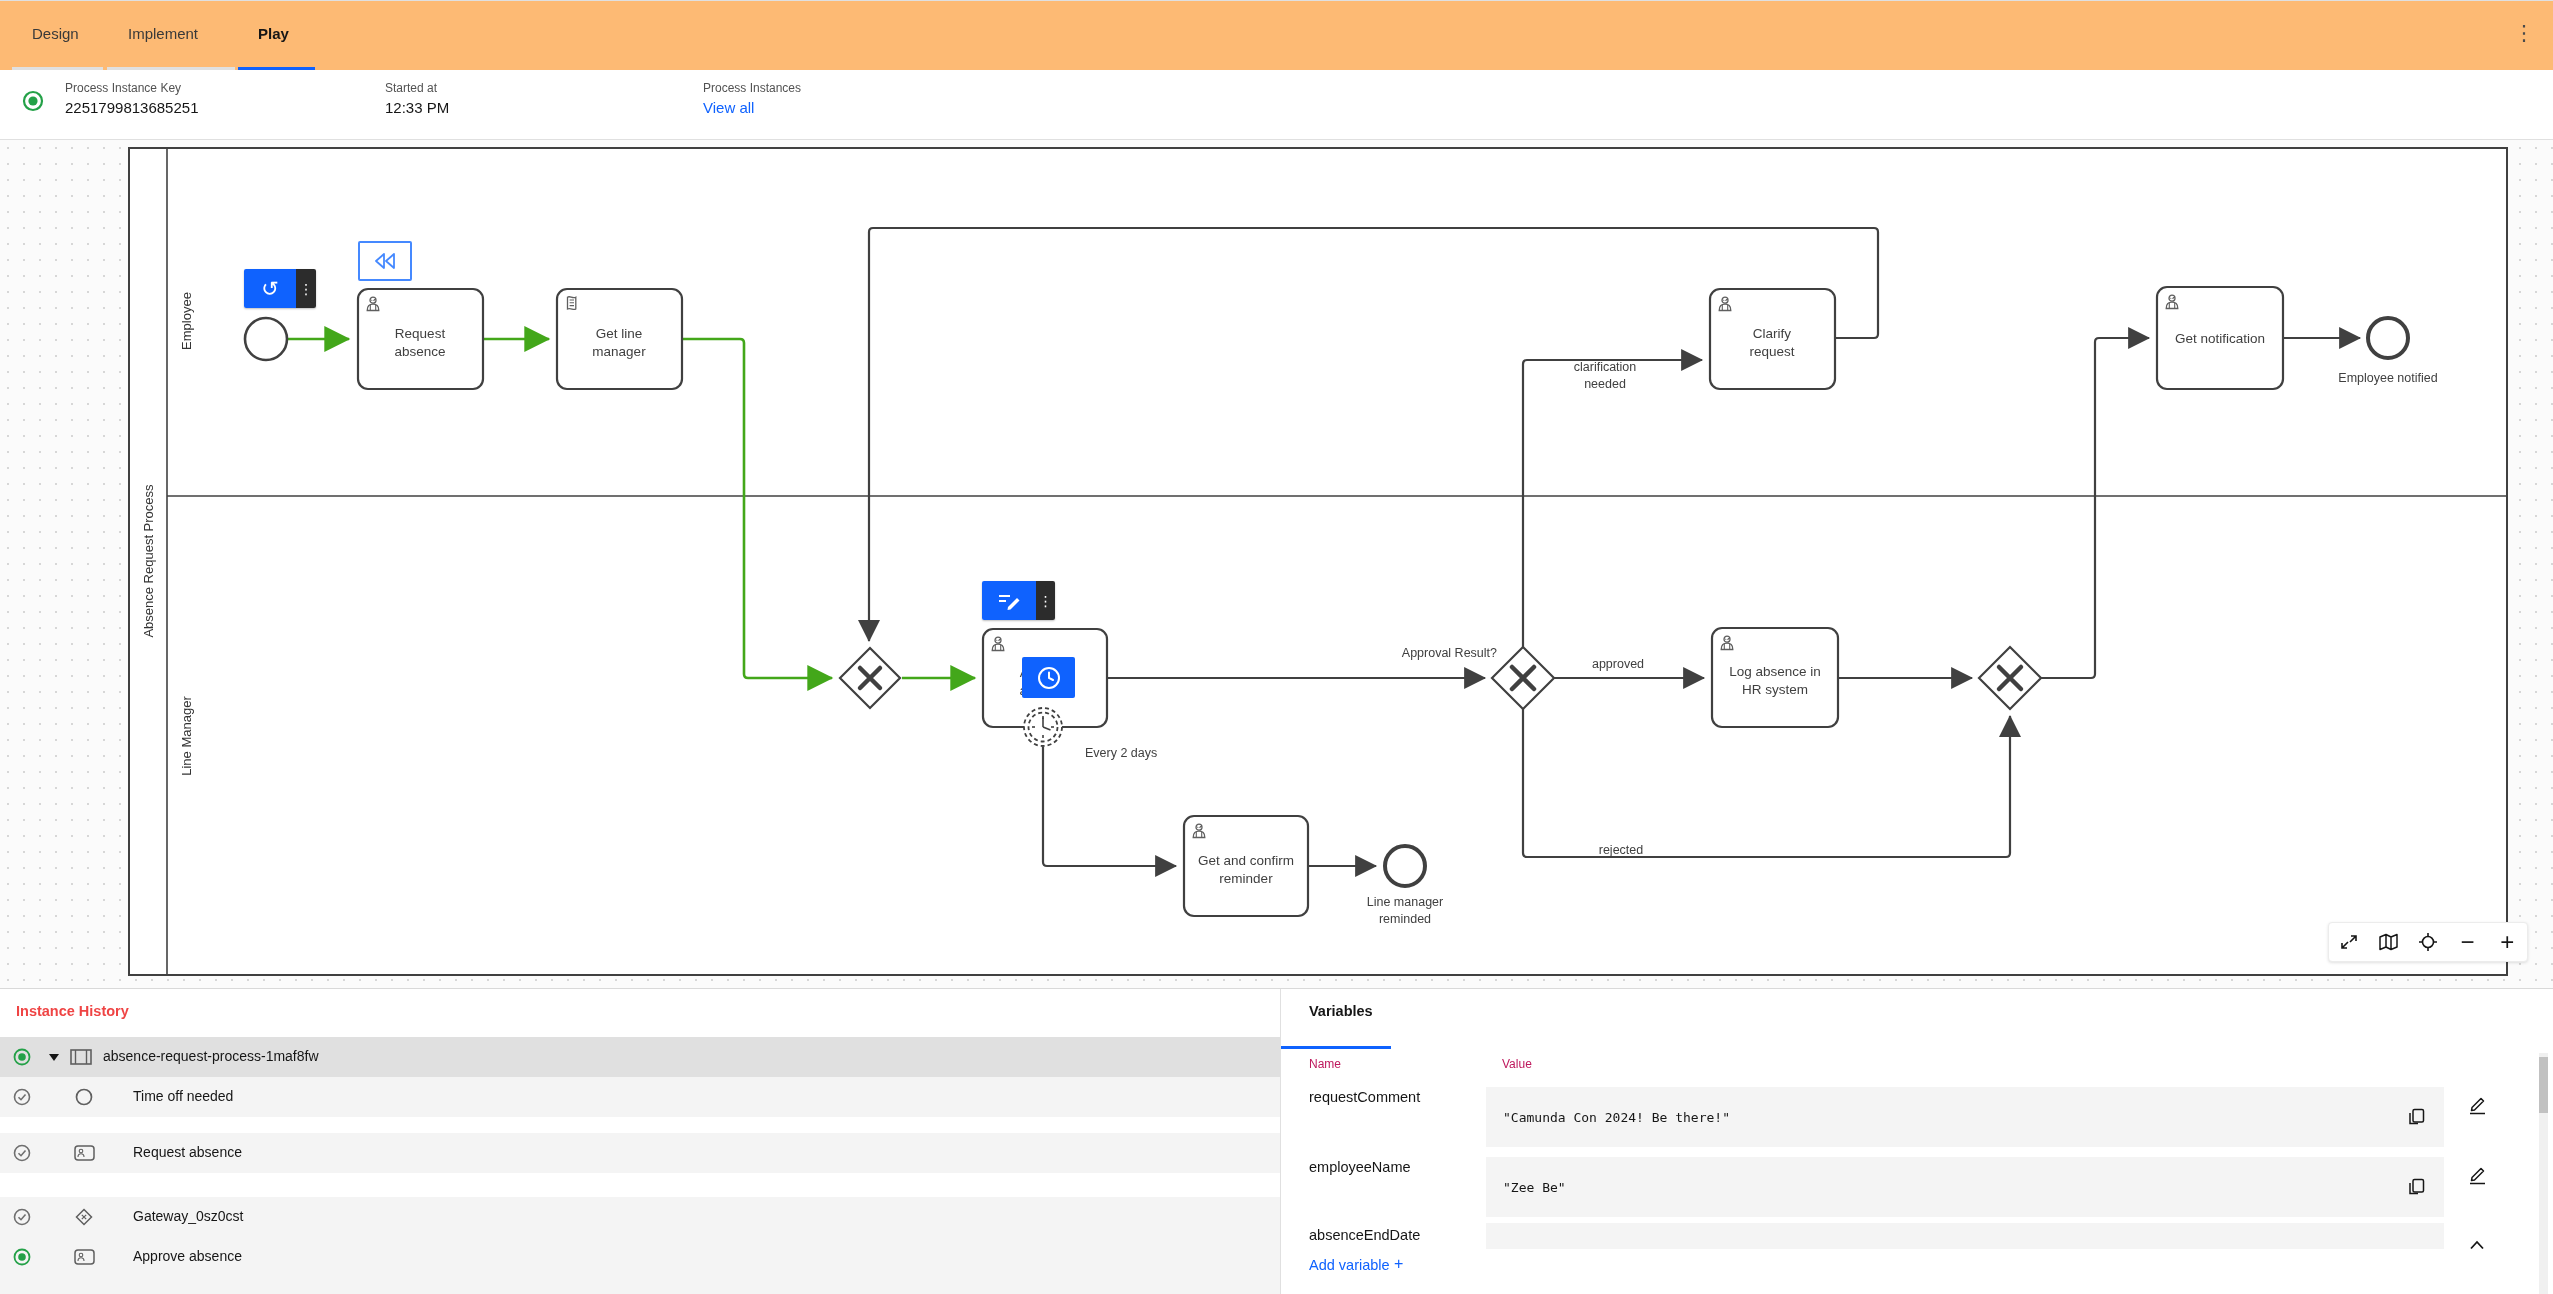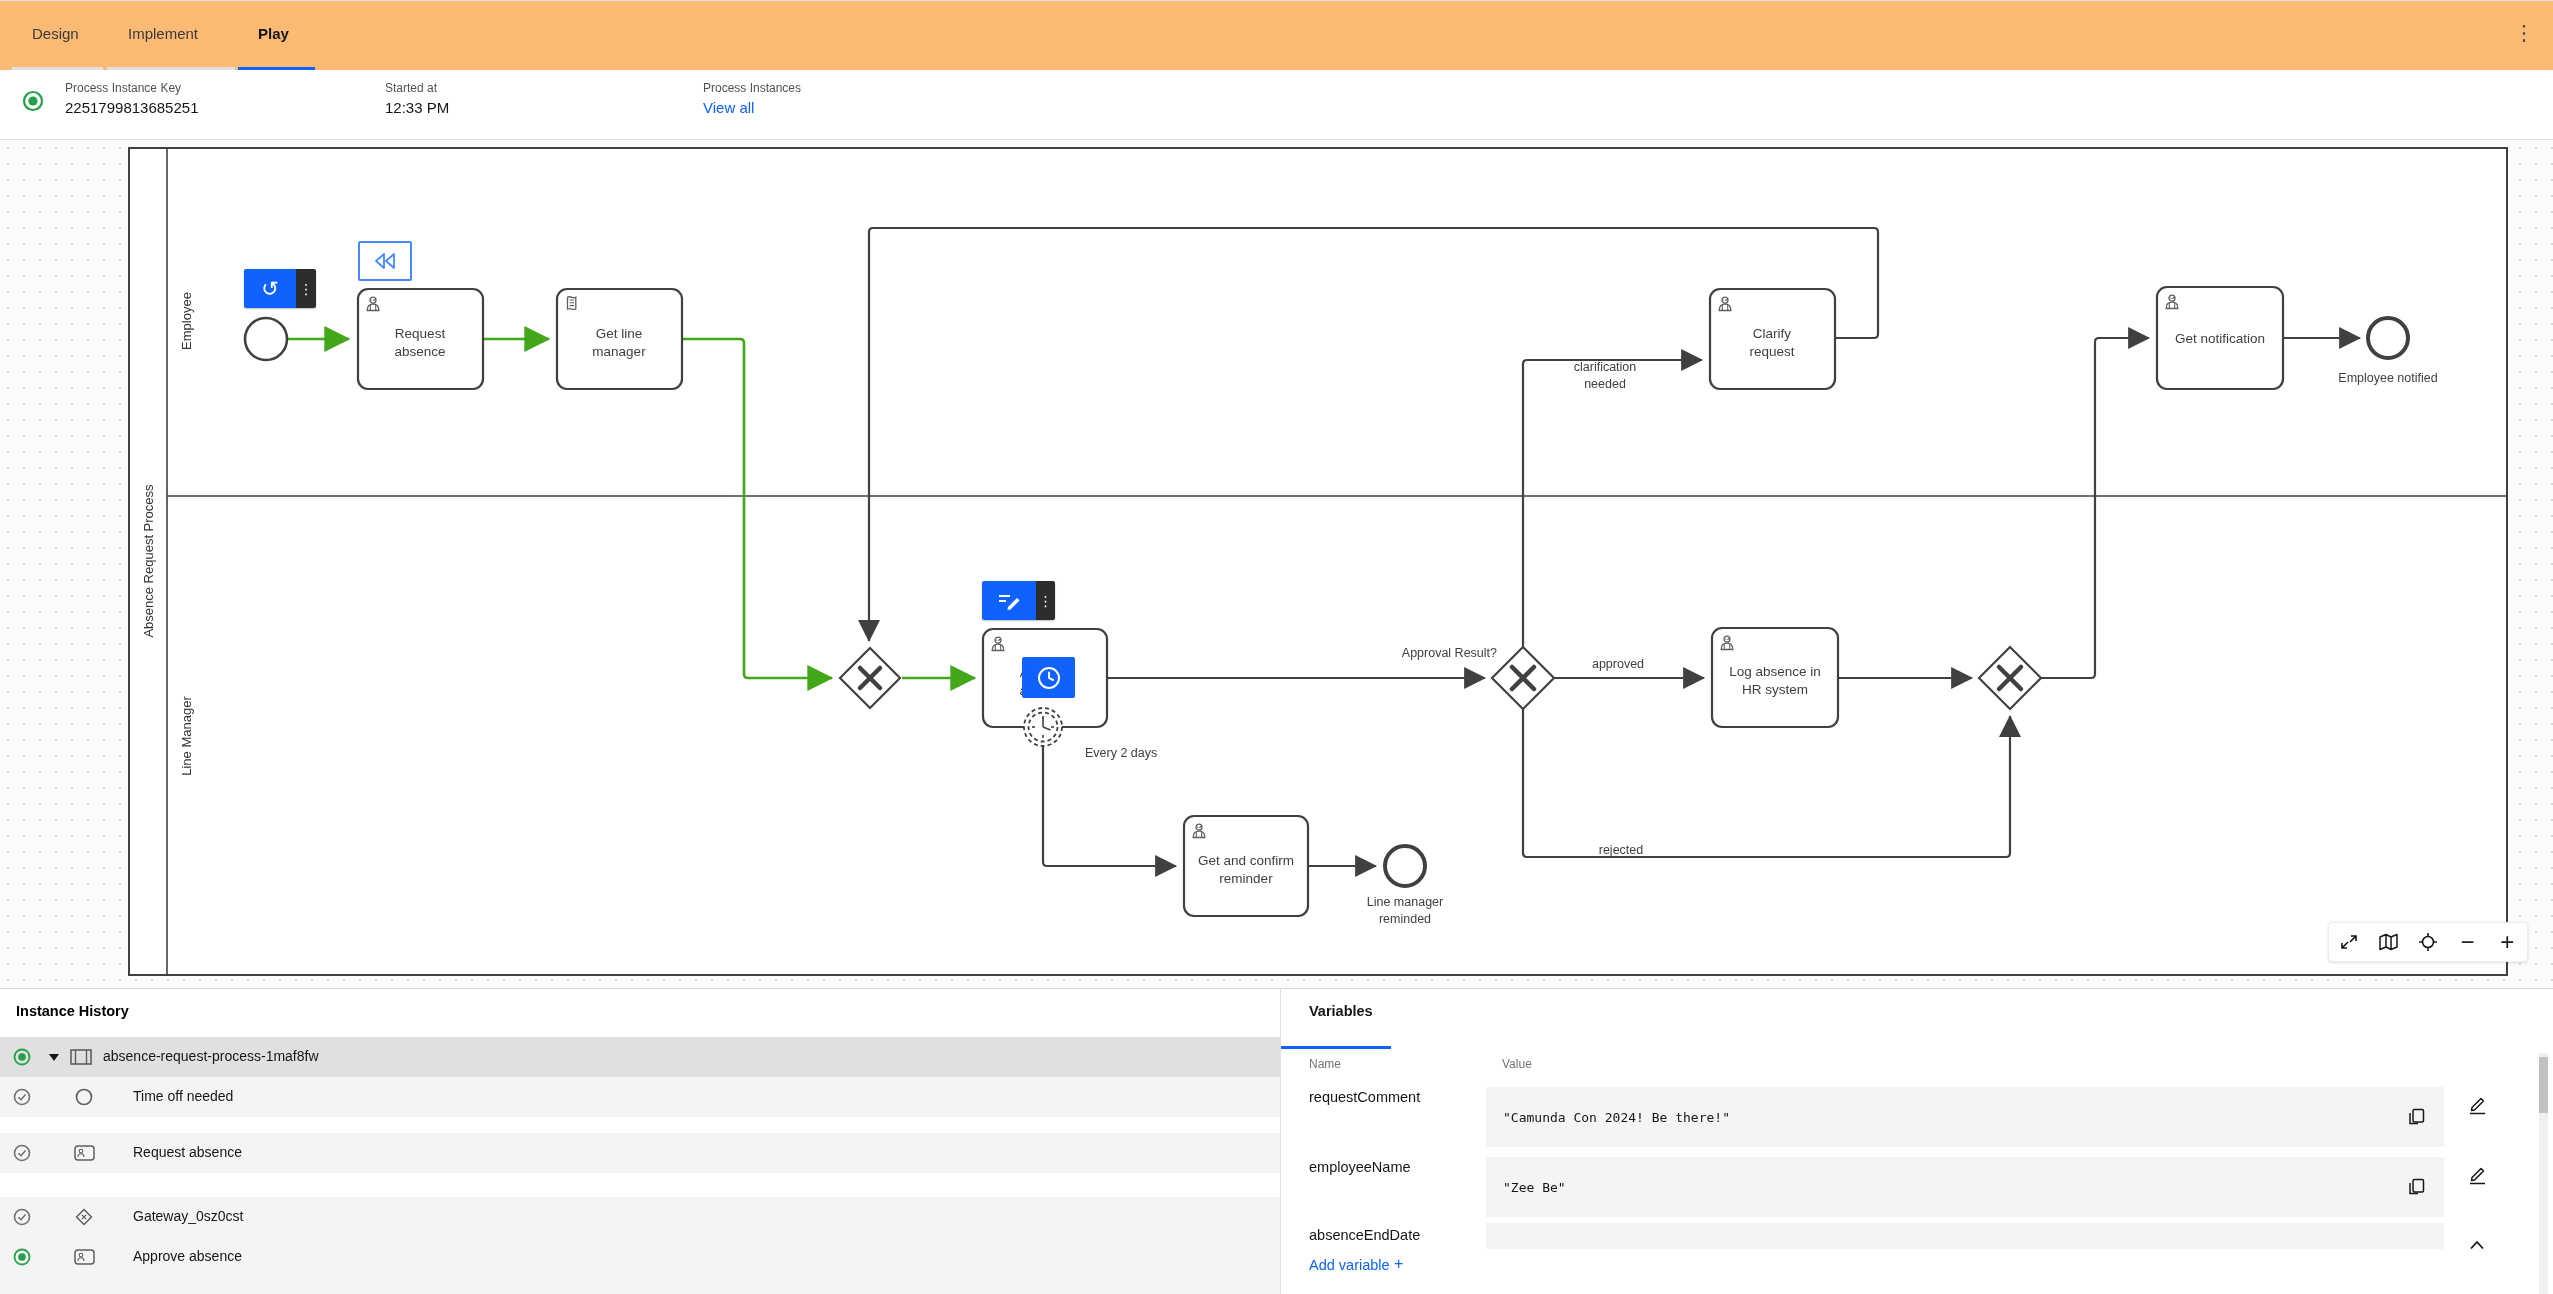"Instance History" #history-title { color: #000000 -> #ef4444 }
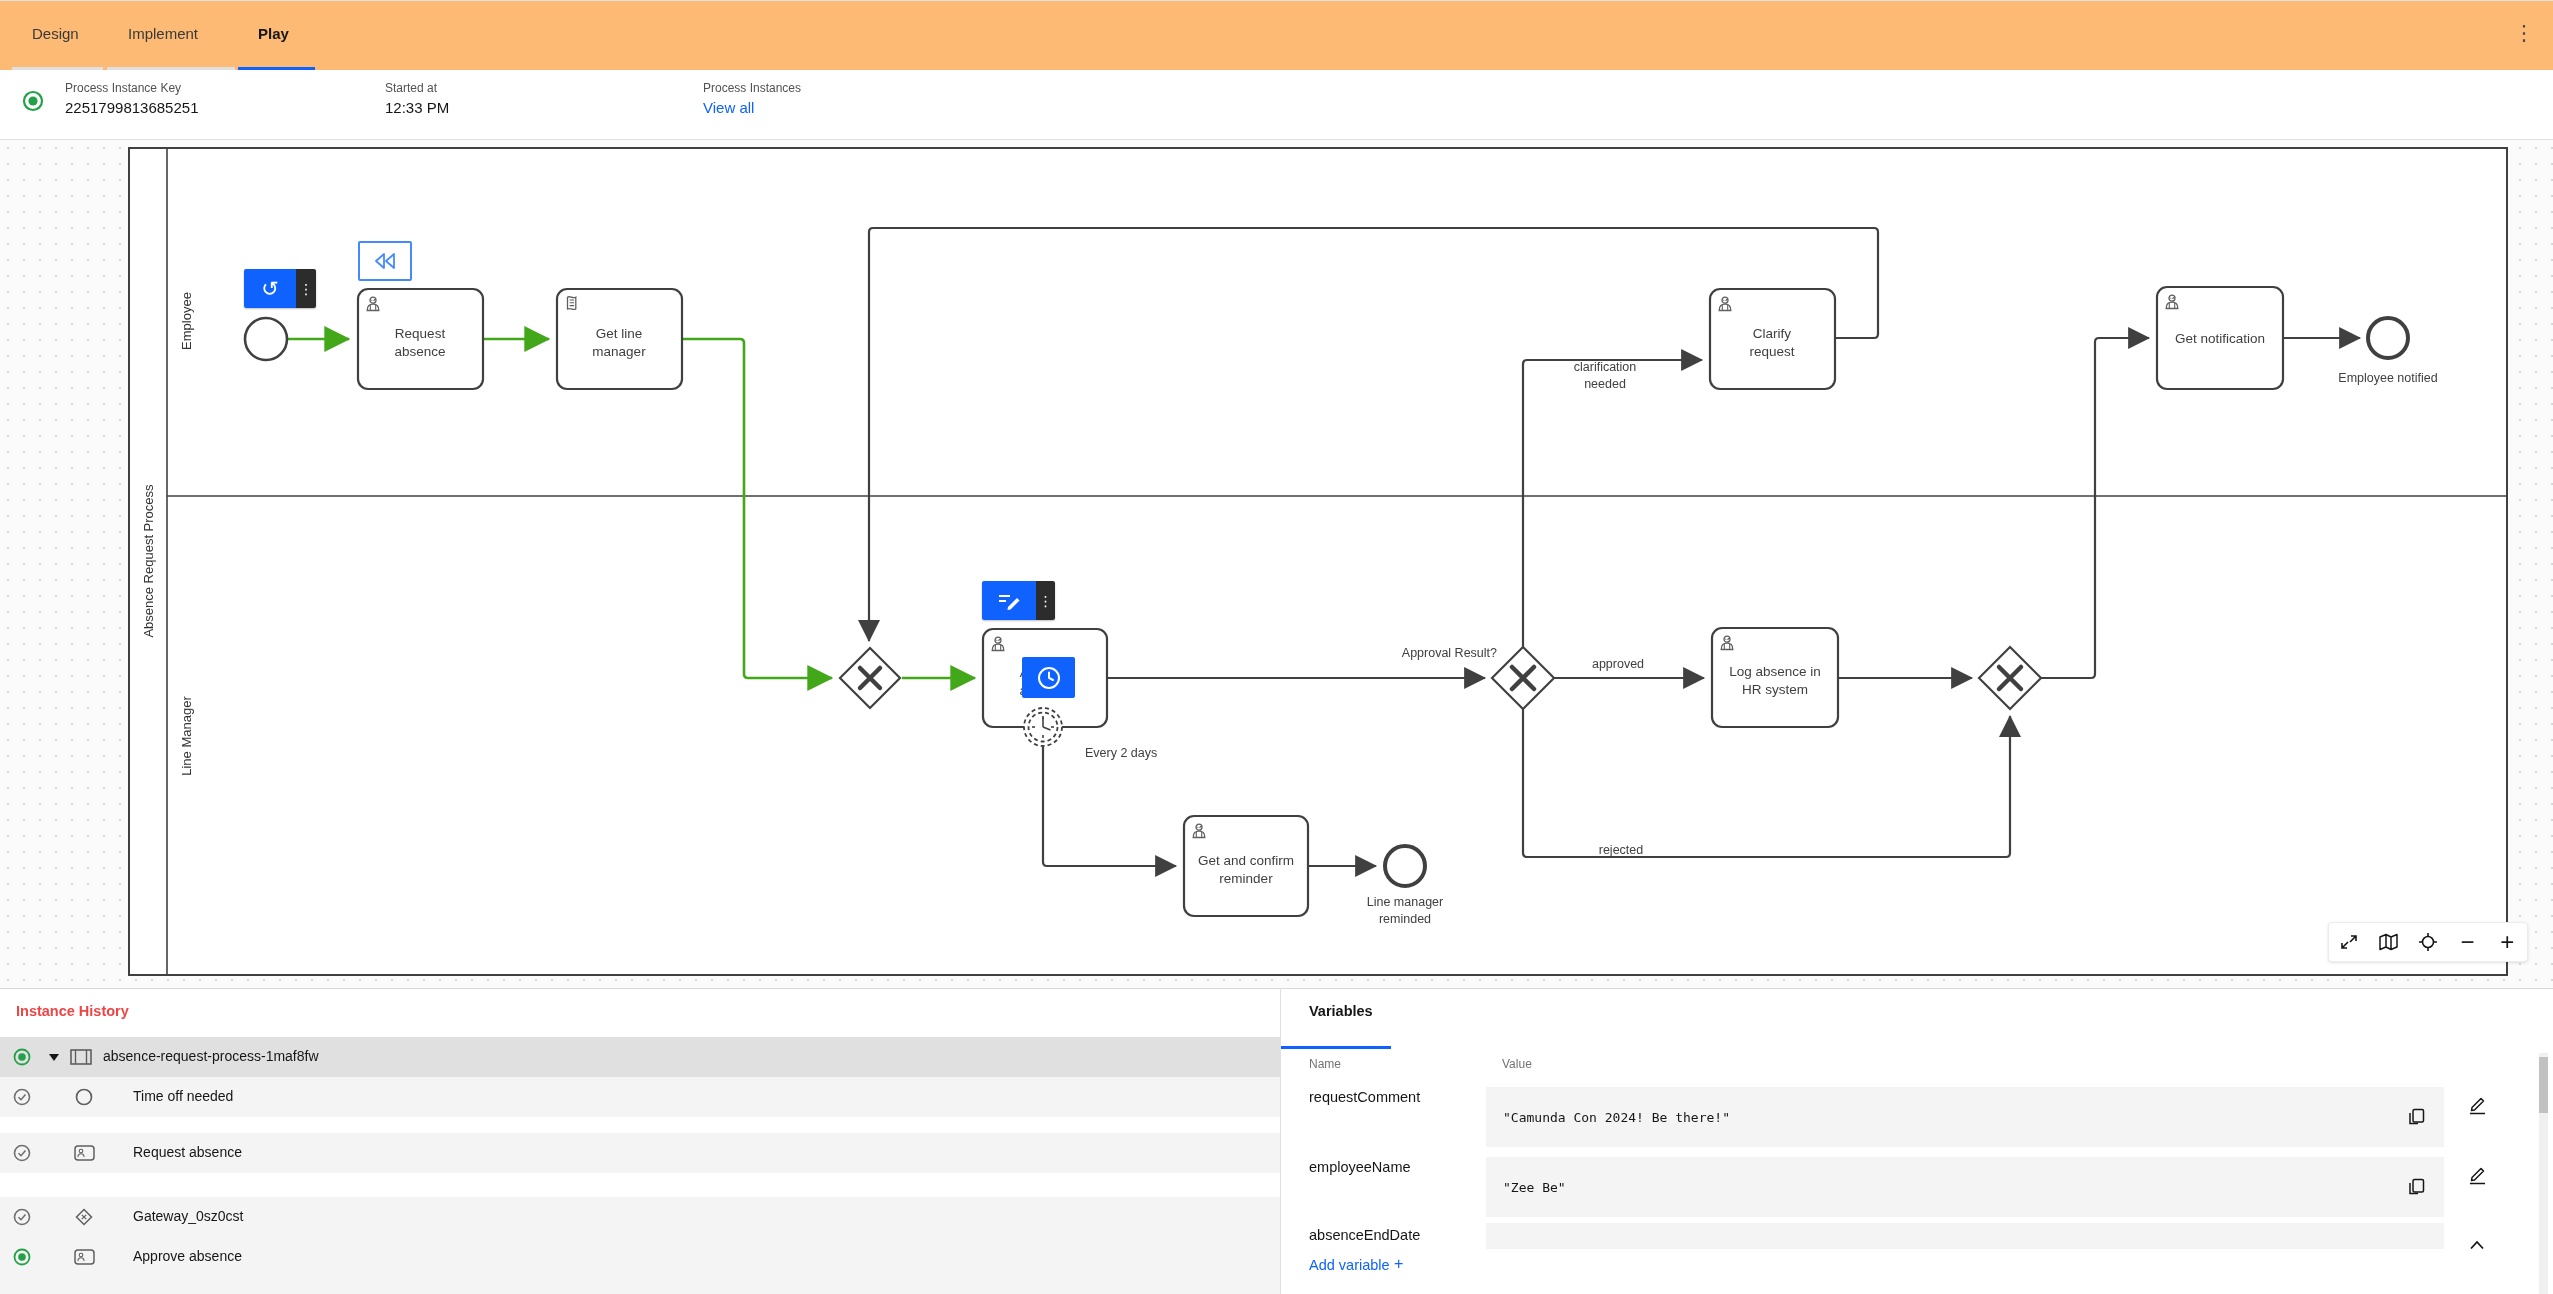"Name" .vhead { color: #737373 -> #be185d }
